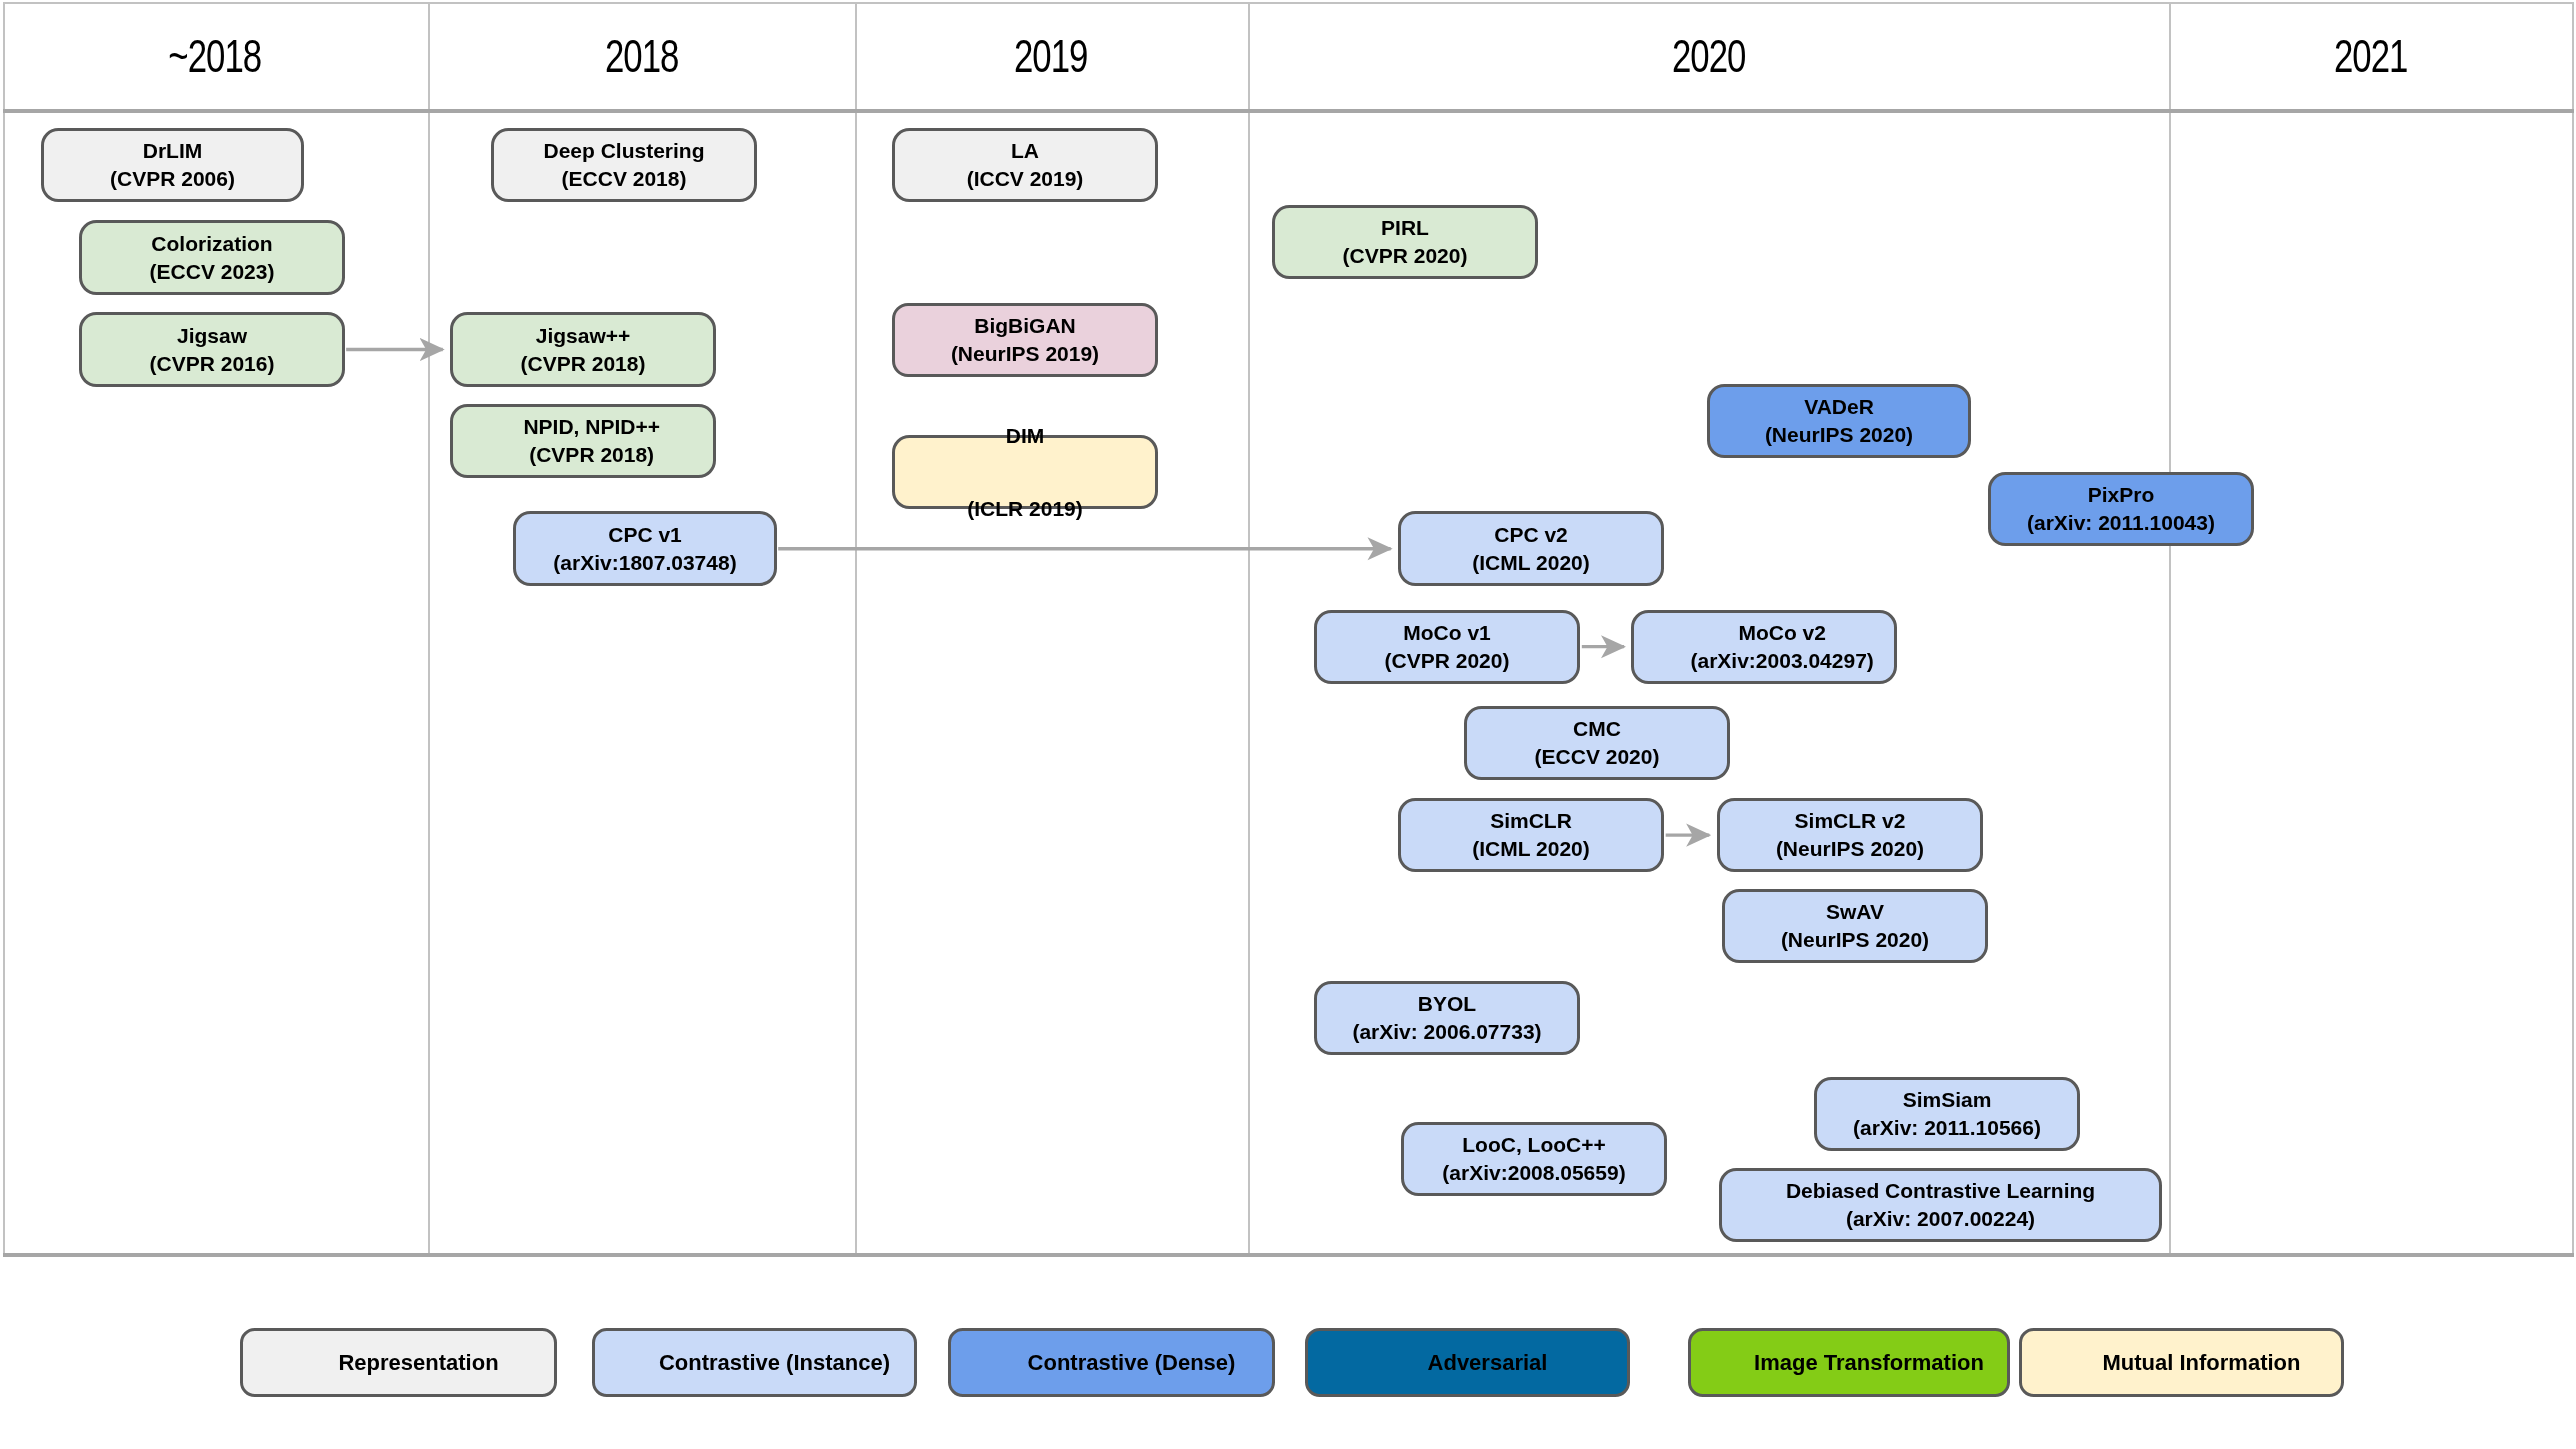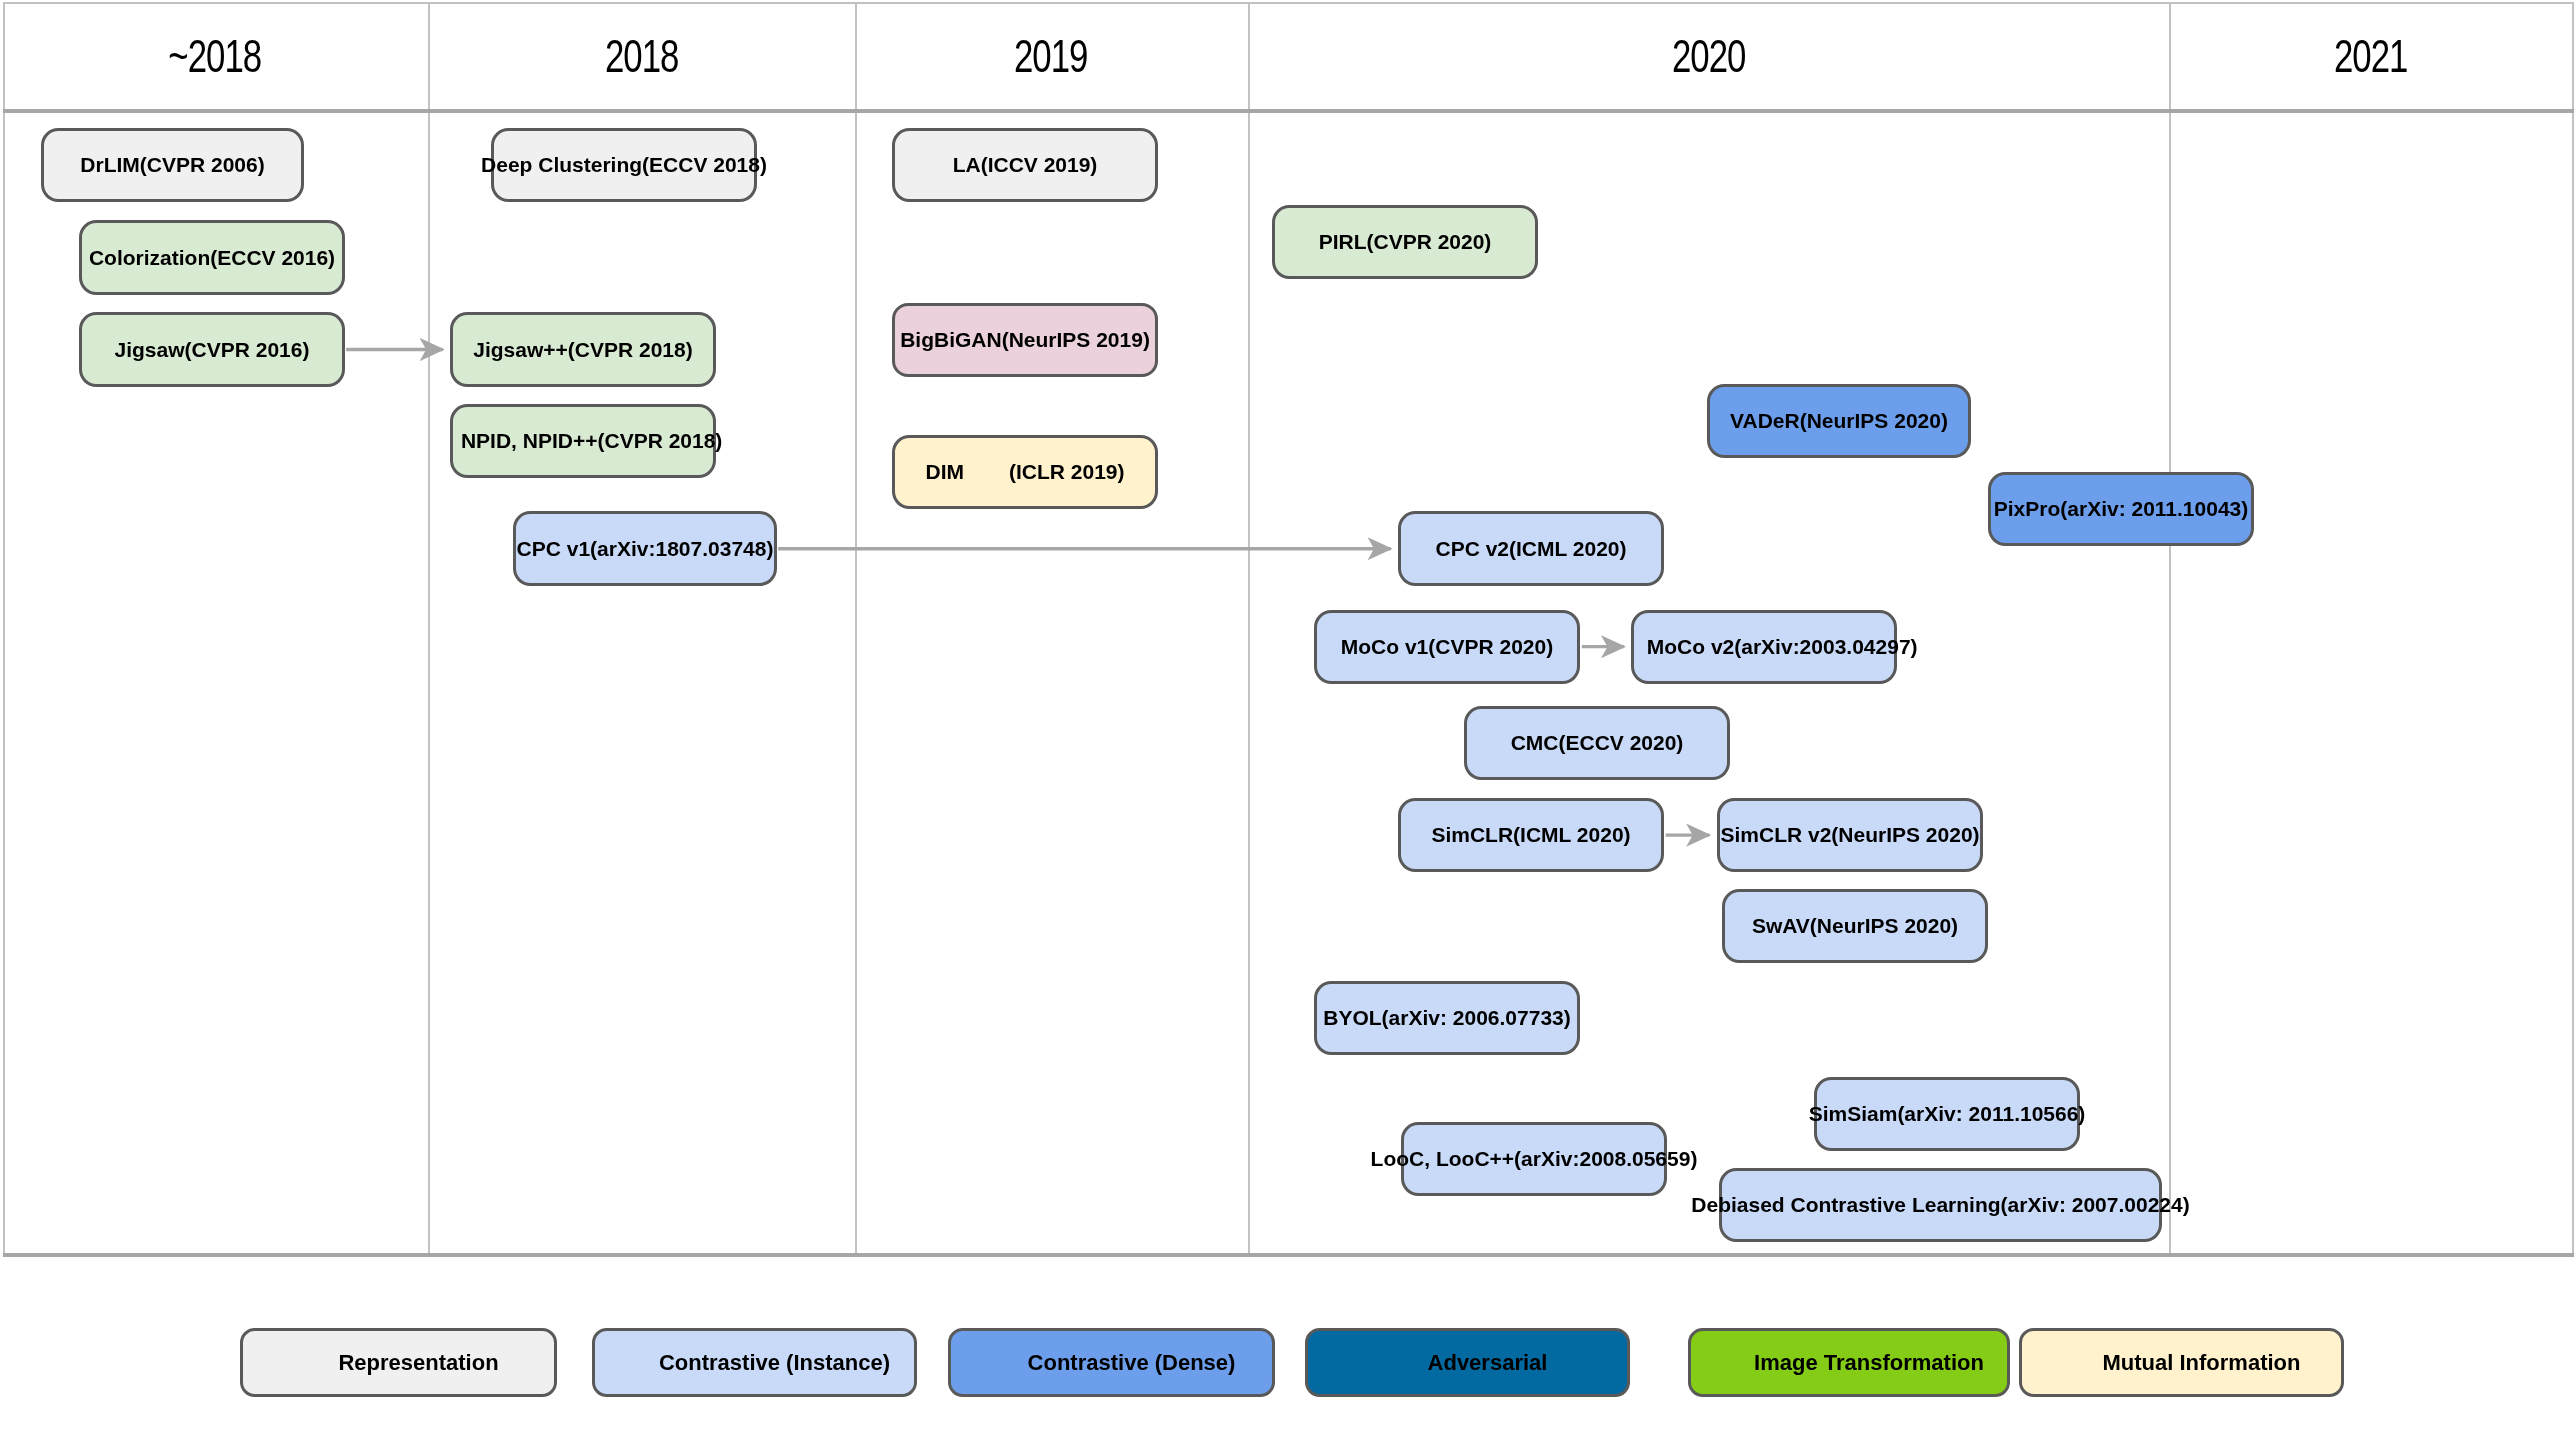"DrLIM" .node { flex-direction: row -> column }
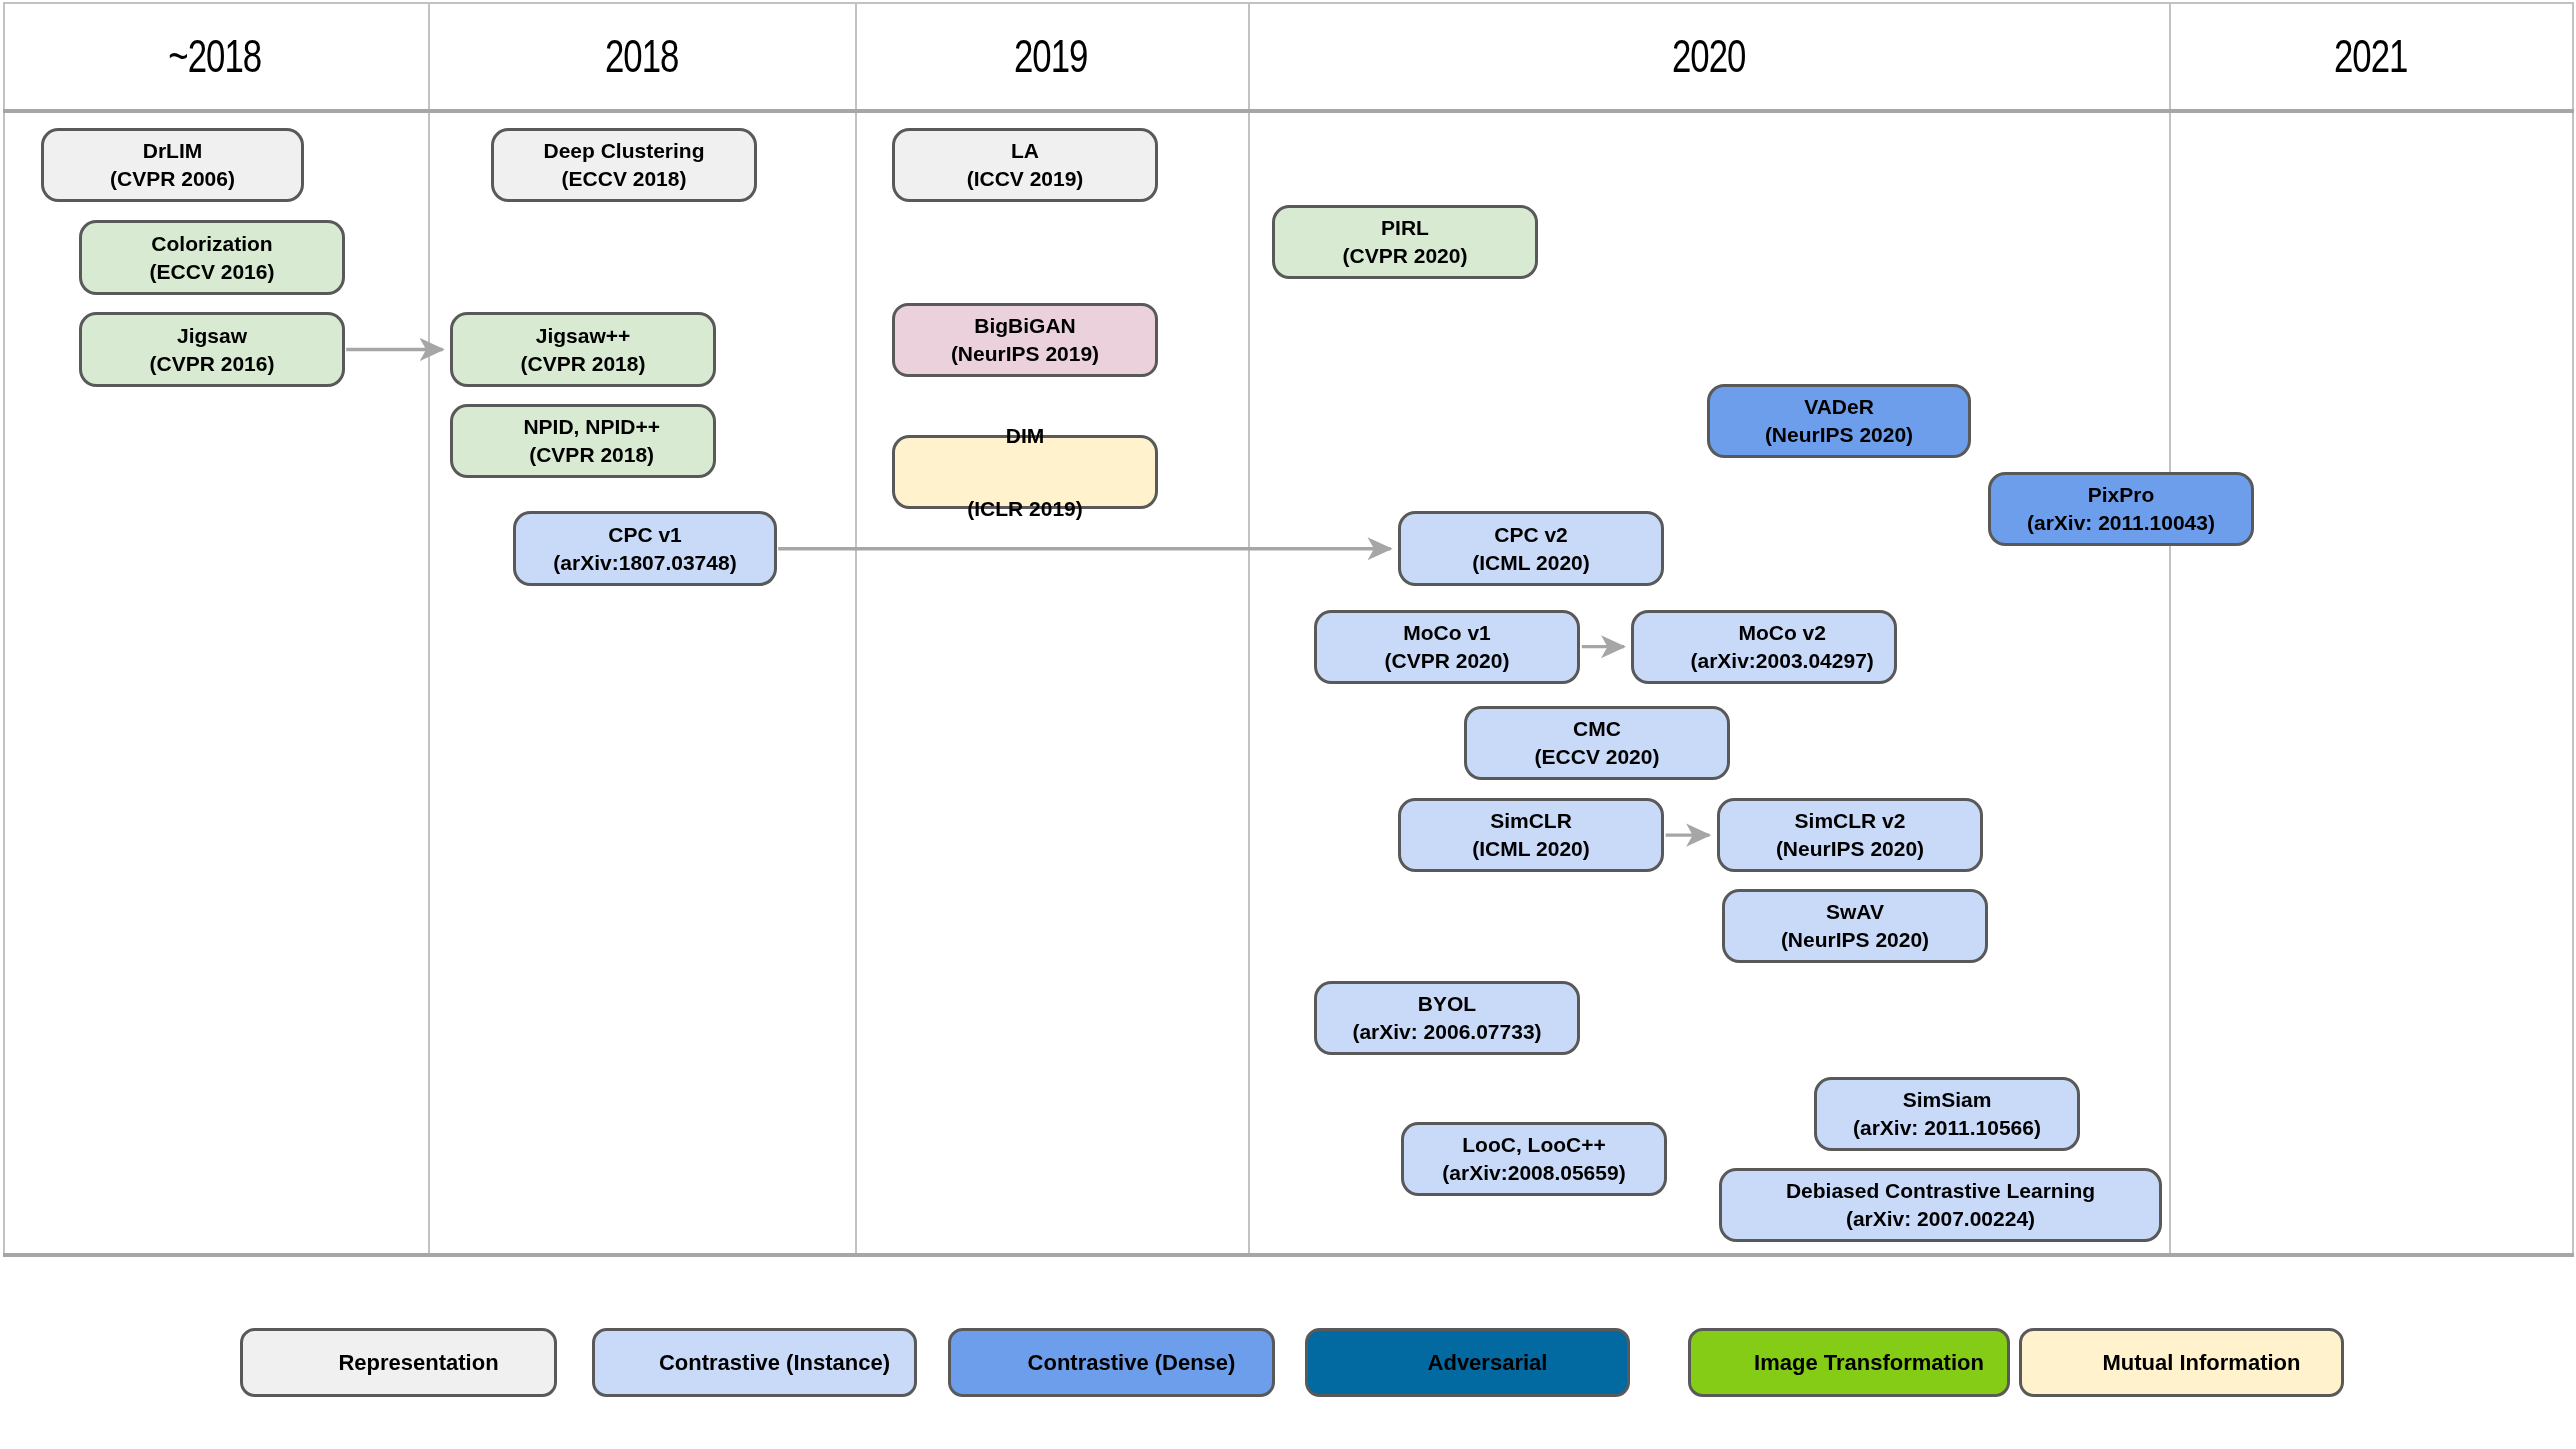"(ECCV 2016)" div { text: 2016 -> 2023 }
